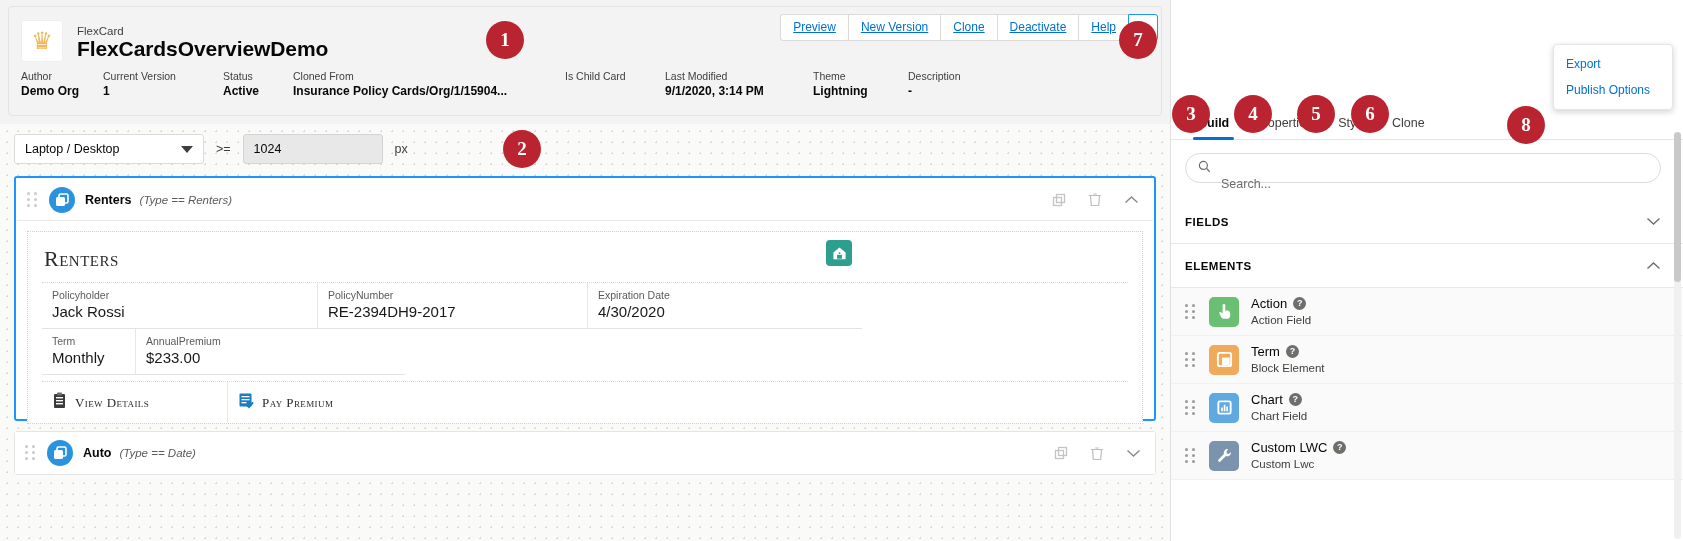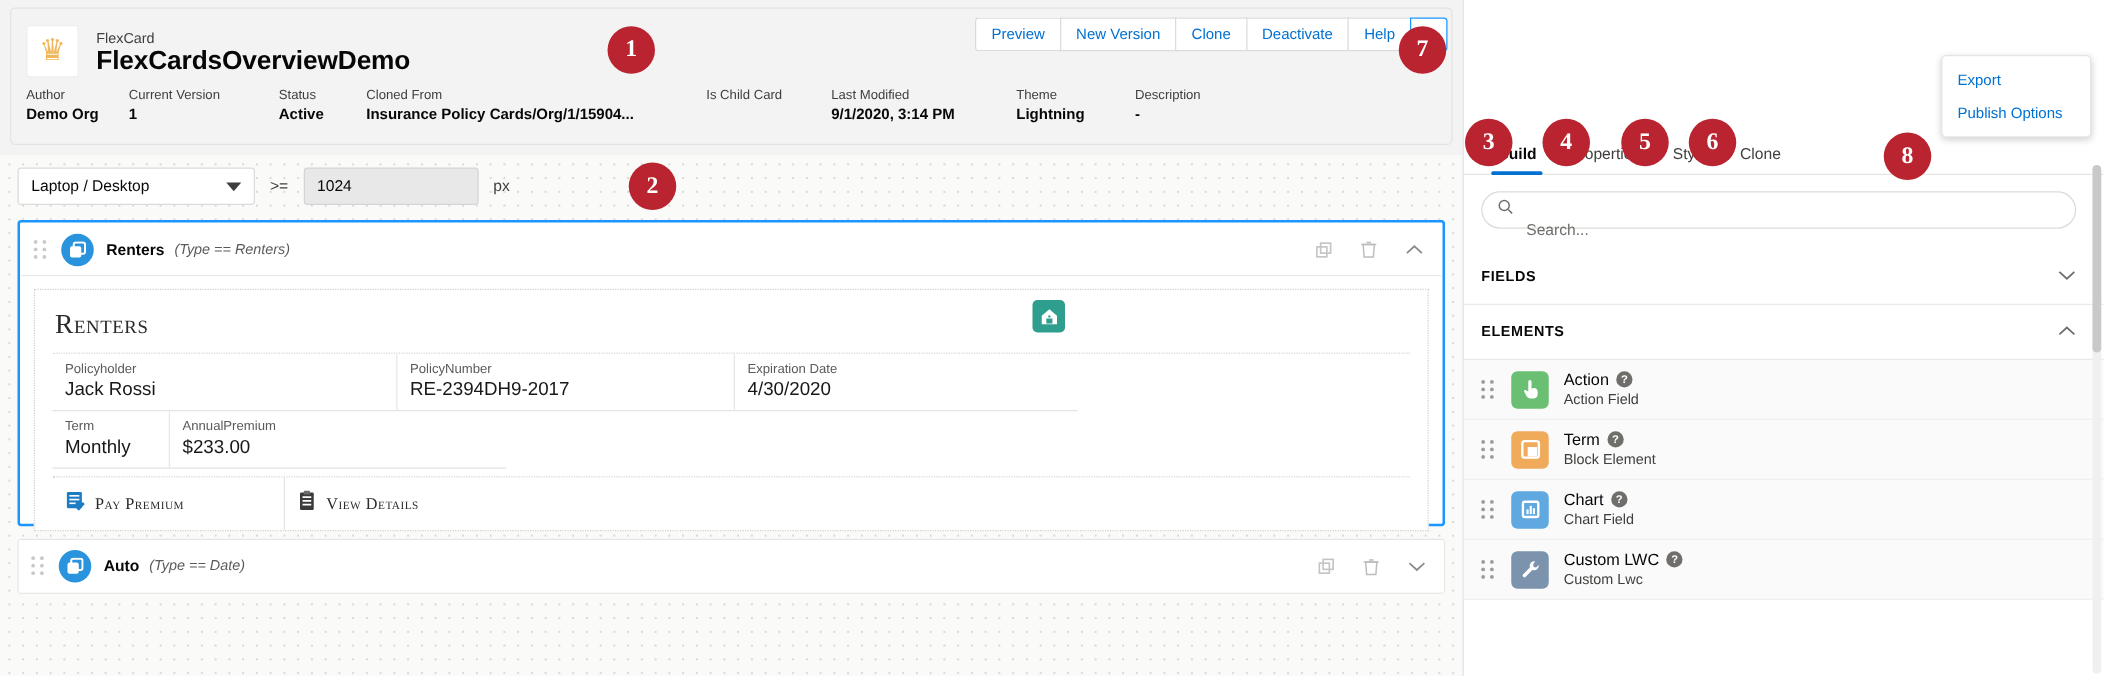"Preview" .btn { text-decoration: none -> underline }
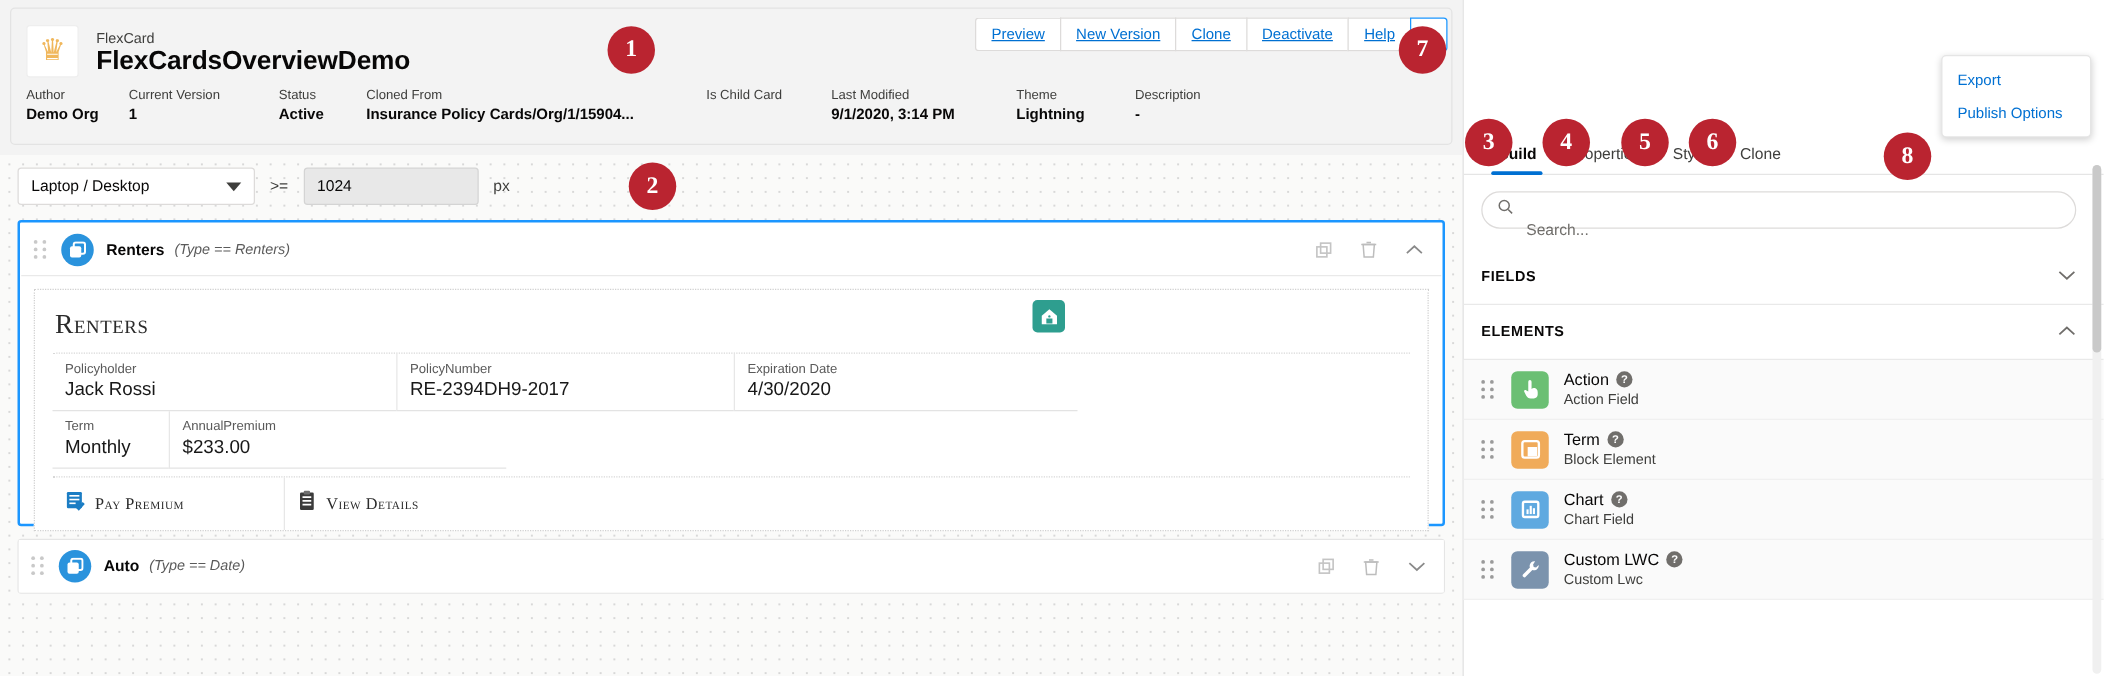"Pay Premium" div.actbtn { order: before "View Details" -> after "View Details" }
